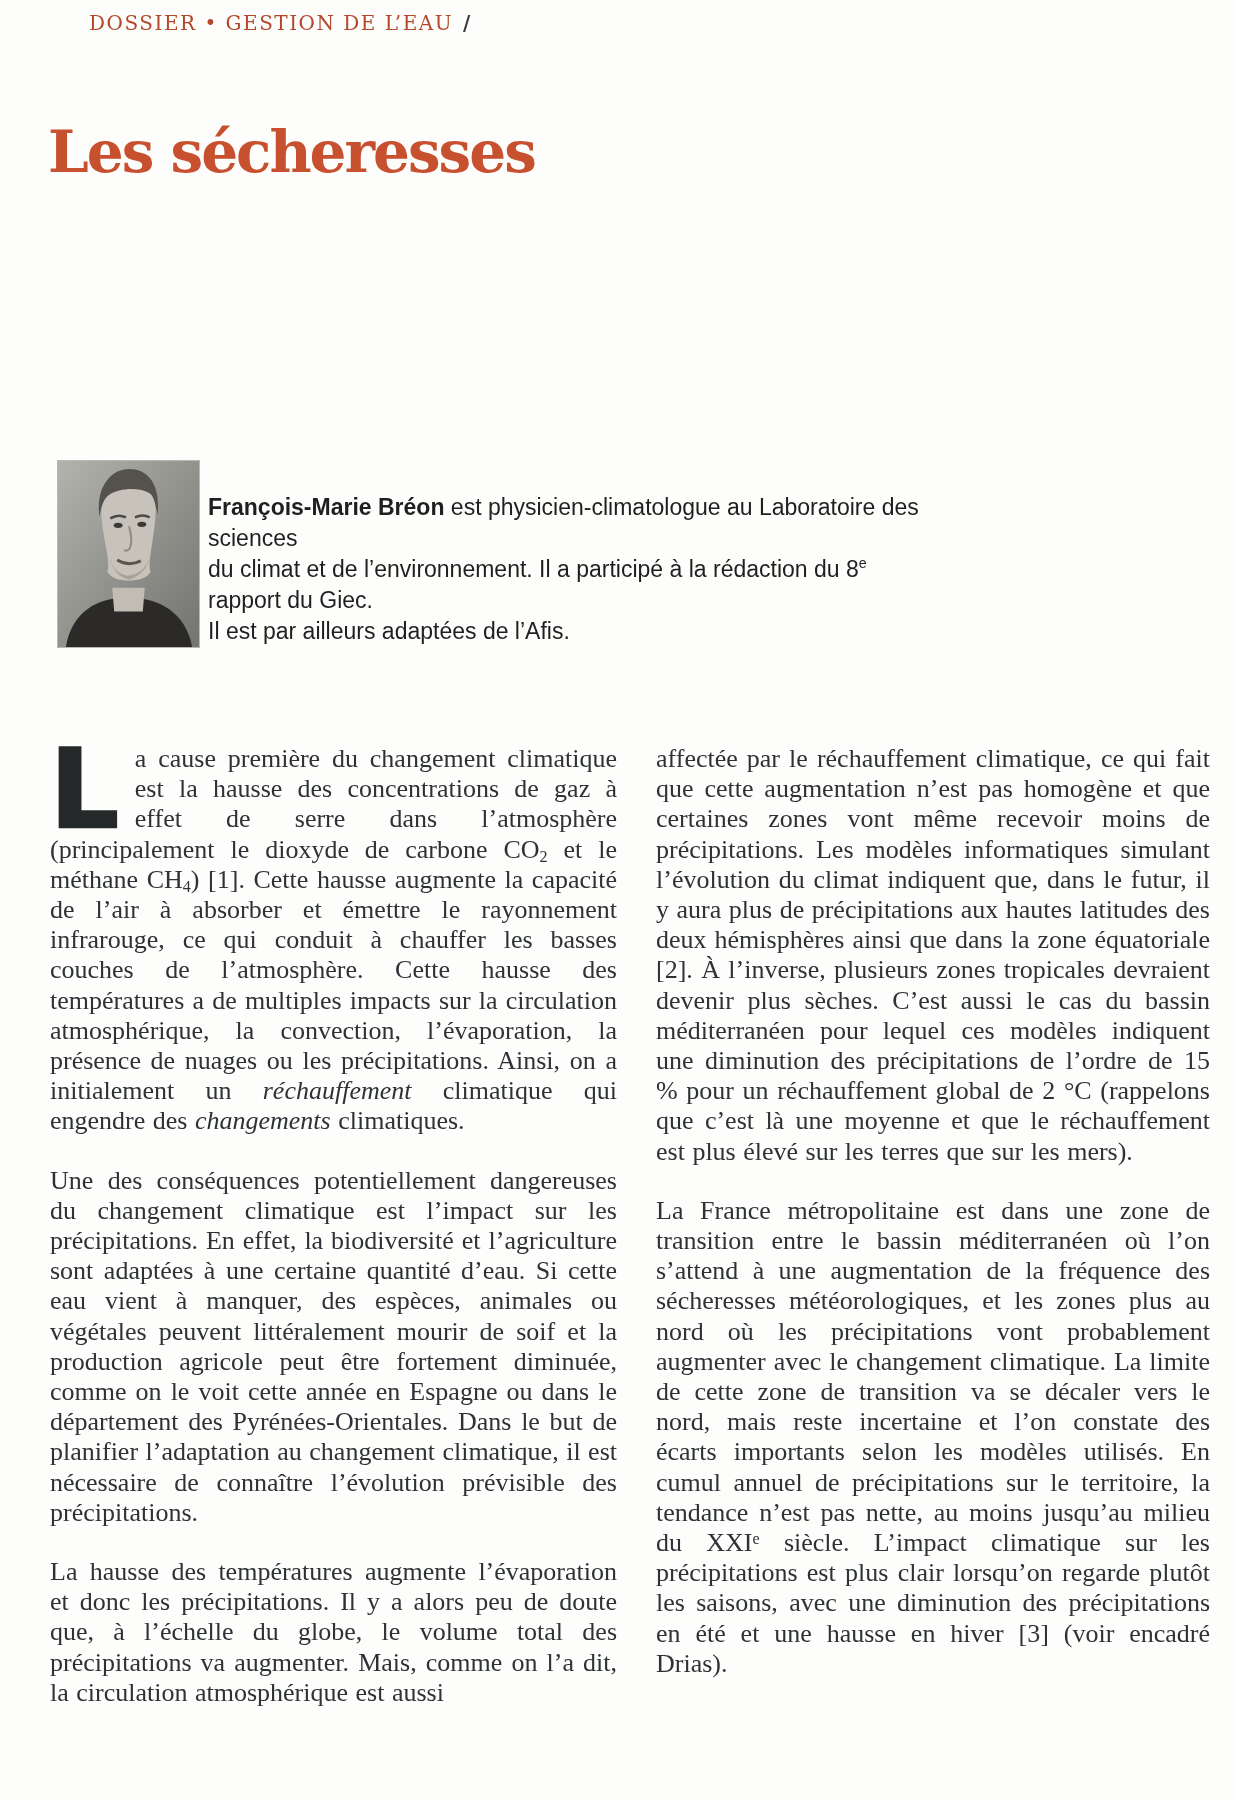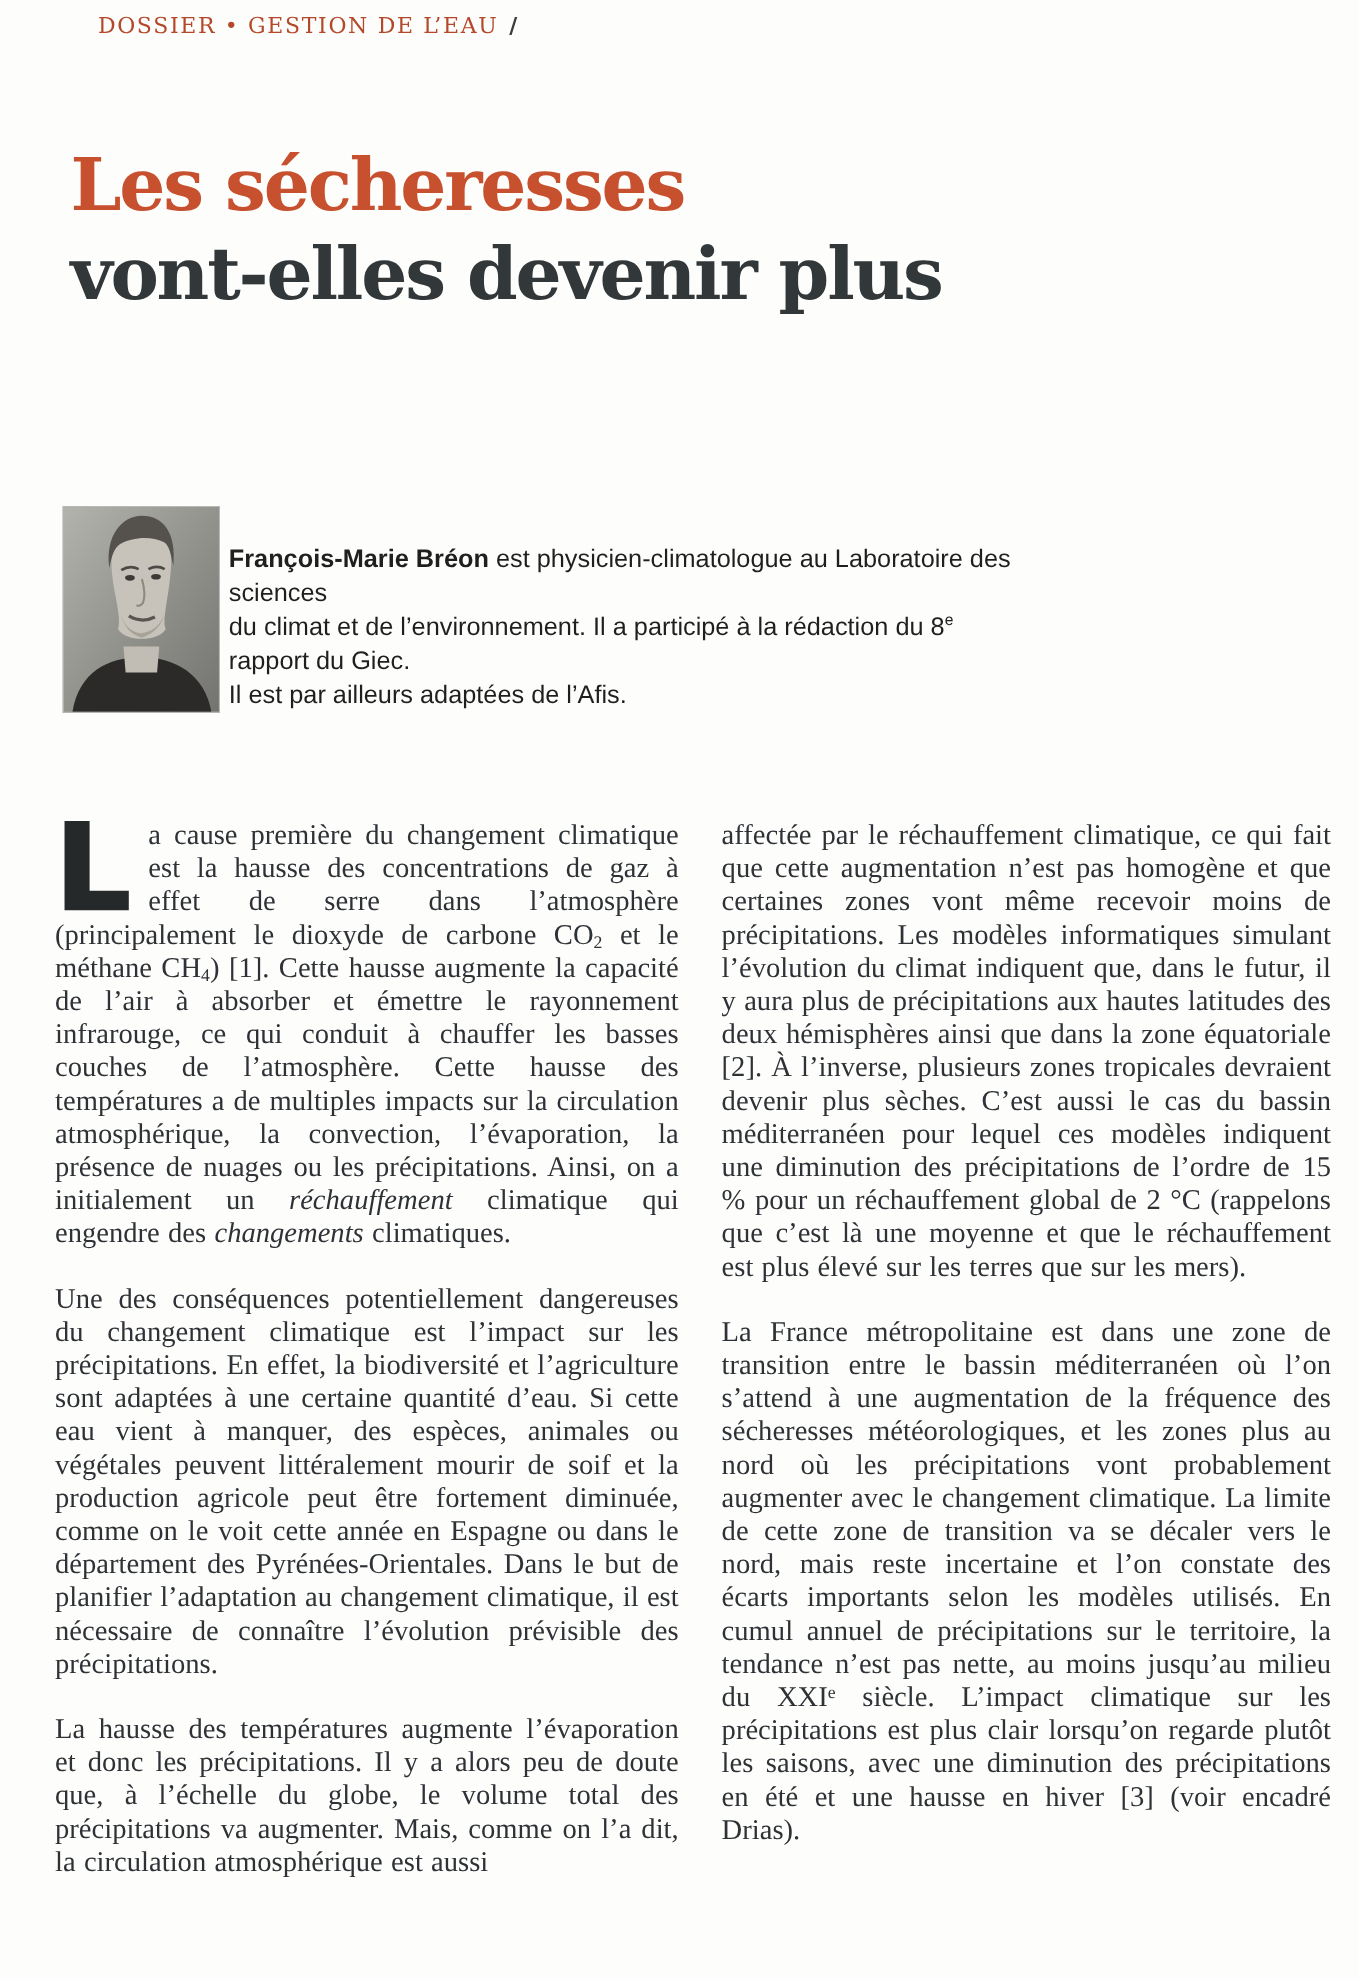"Les sécheresses" h1.title { font-size: 66px -> 58px; margin: 16px -> 0 }
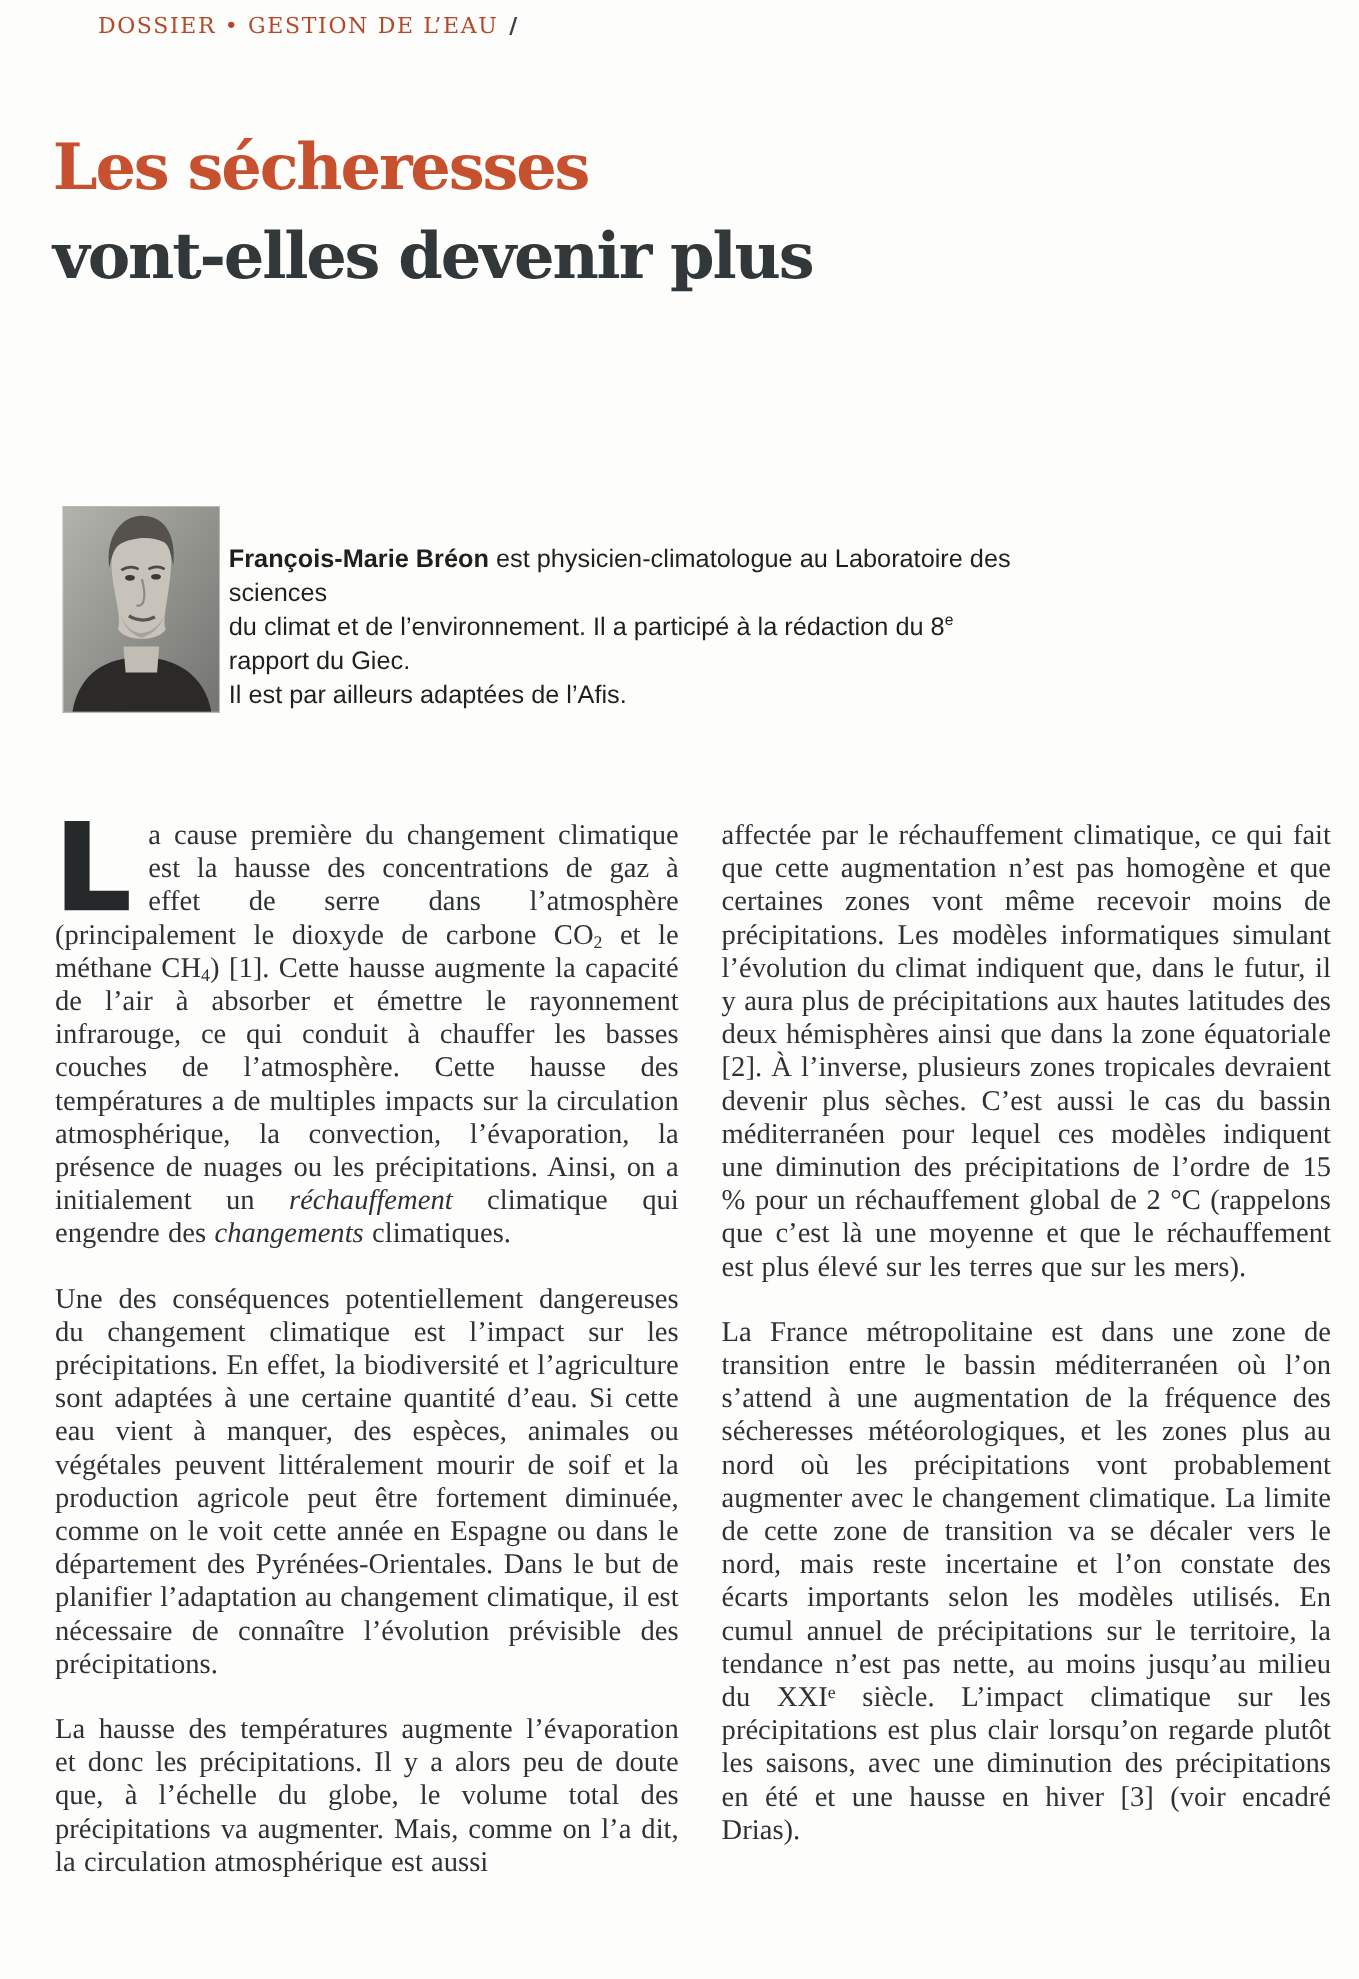"vont-elles devenir plus" div { html: <div>vont-elles devenir plus</div> -> none }
